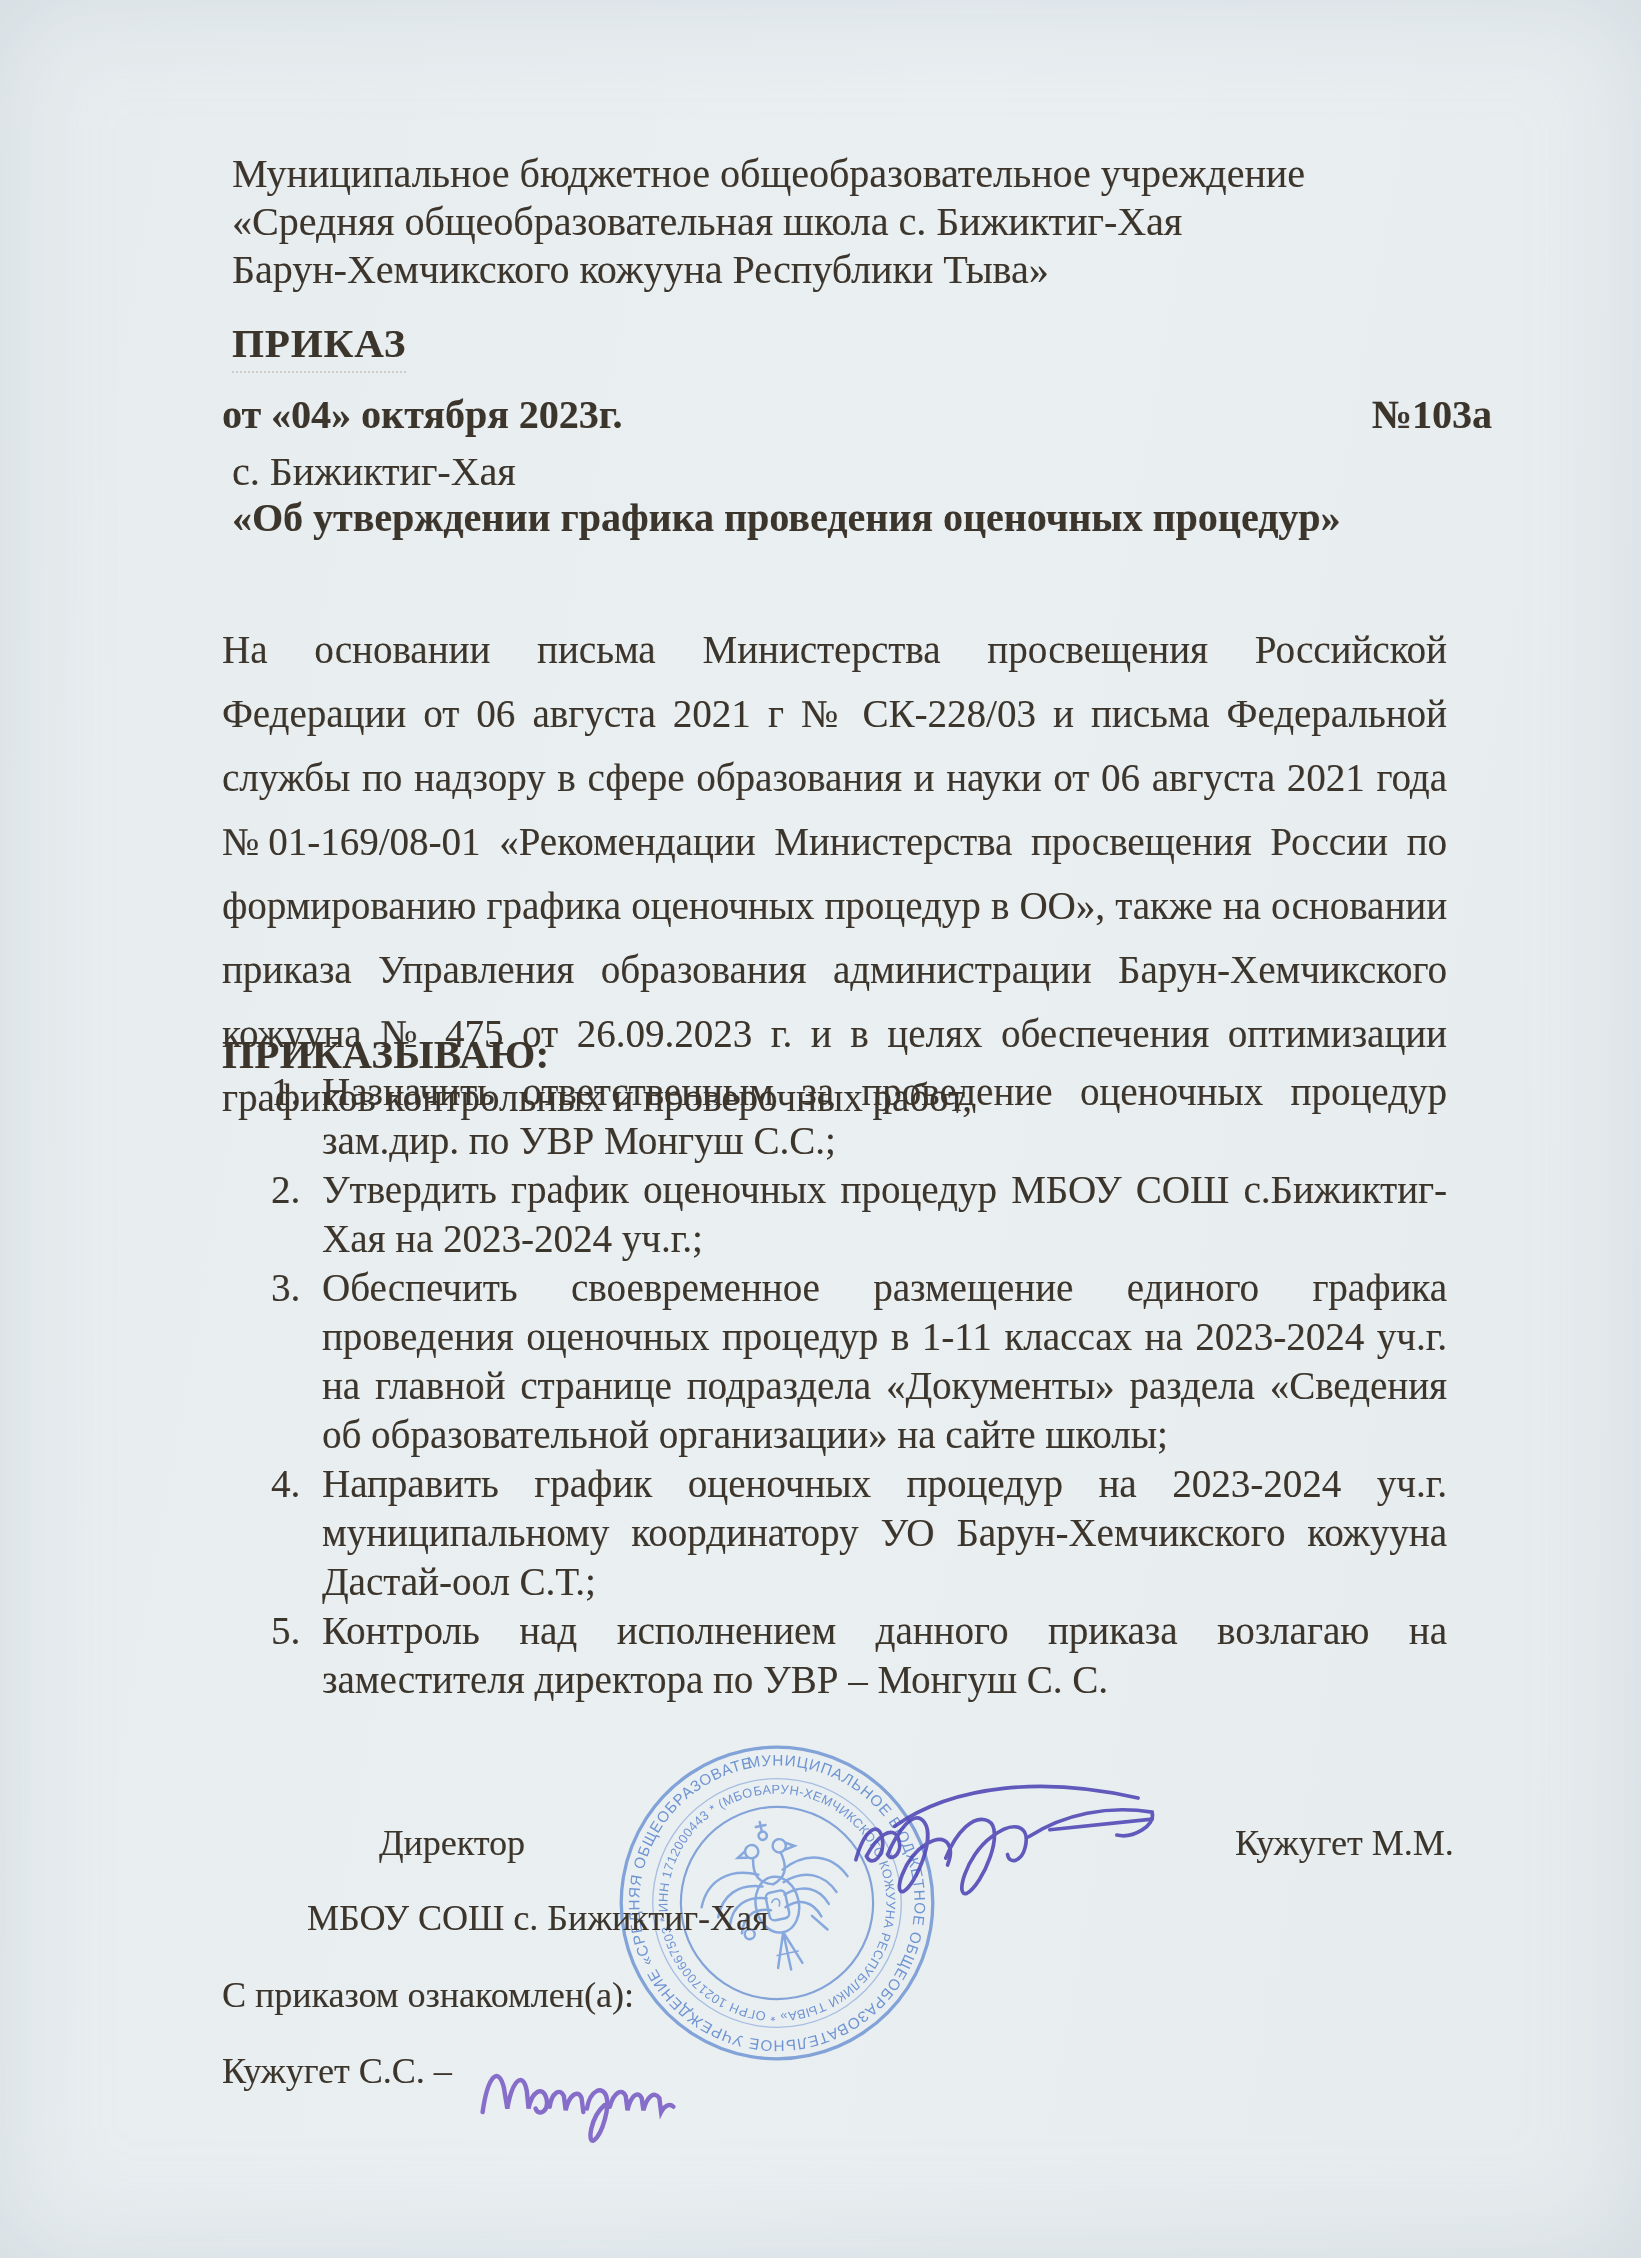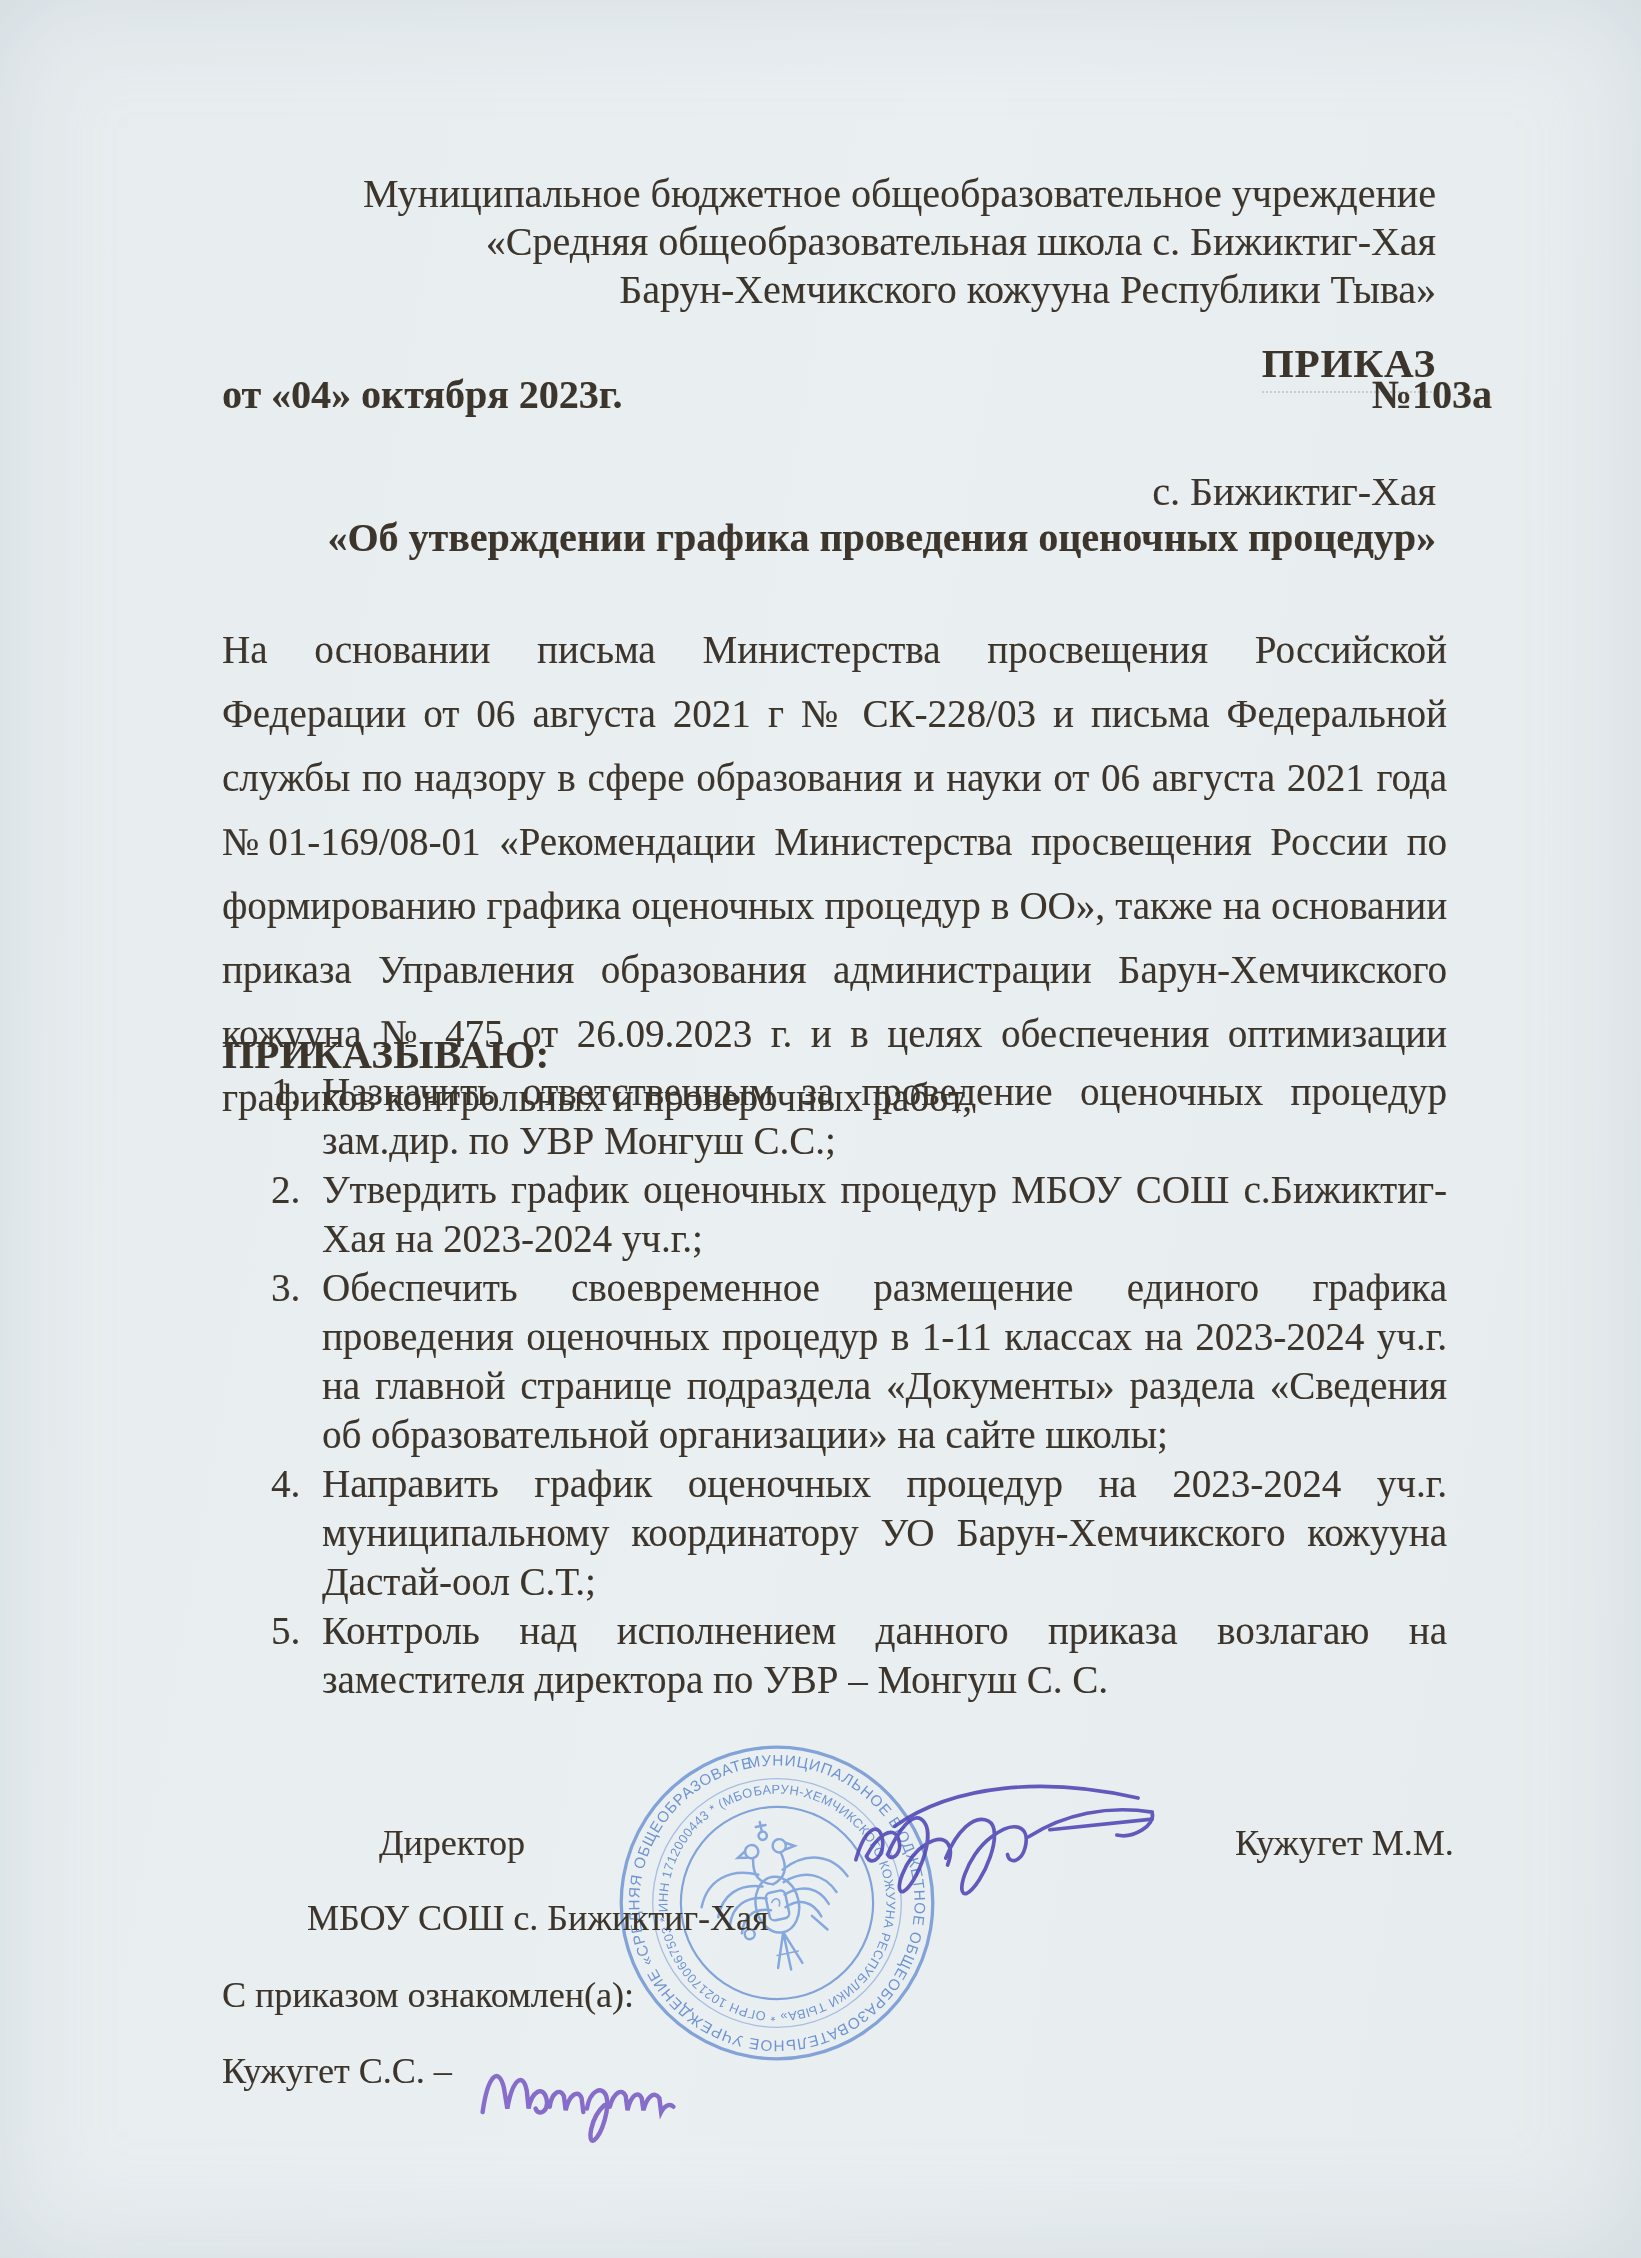"Муниципальное бюджетное общеобразовательное учреждение" .center-band { left: 210px -> 232px; margin-top: 20px -> none; text-align: right -> left }
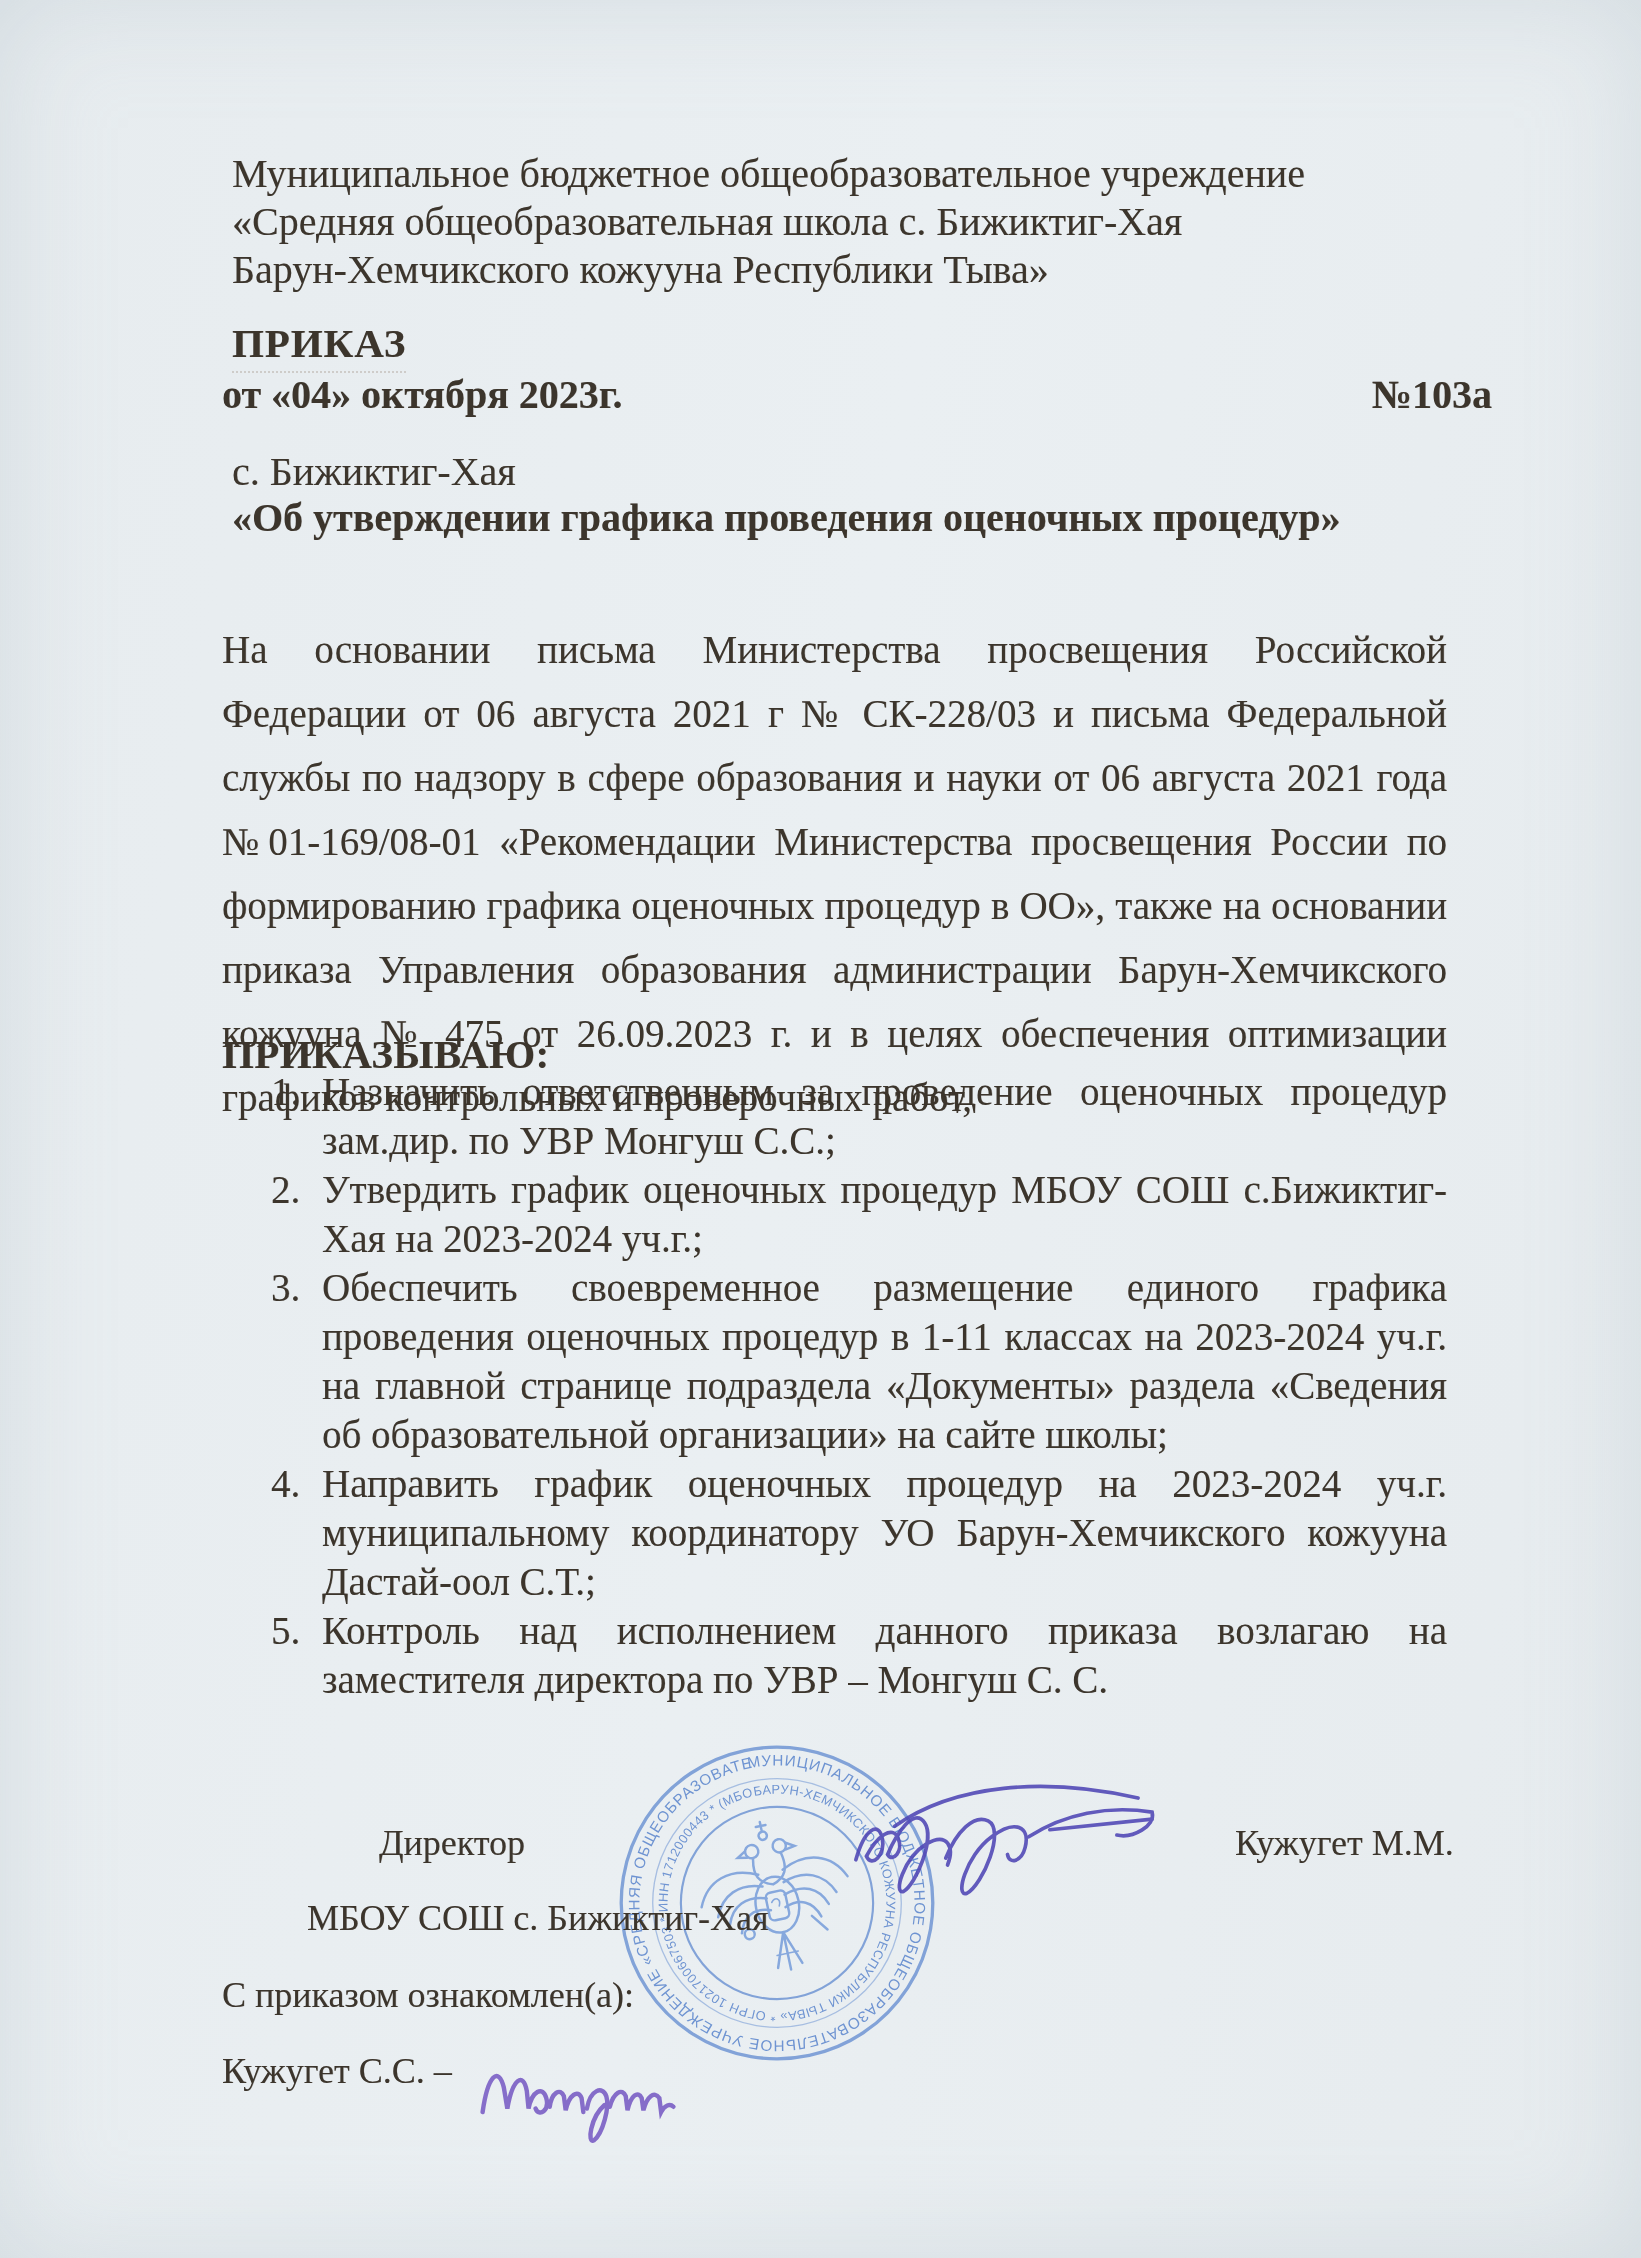"от «04» октября 2023г." .date-row { margin-top: none -> 20px }
